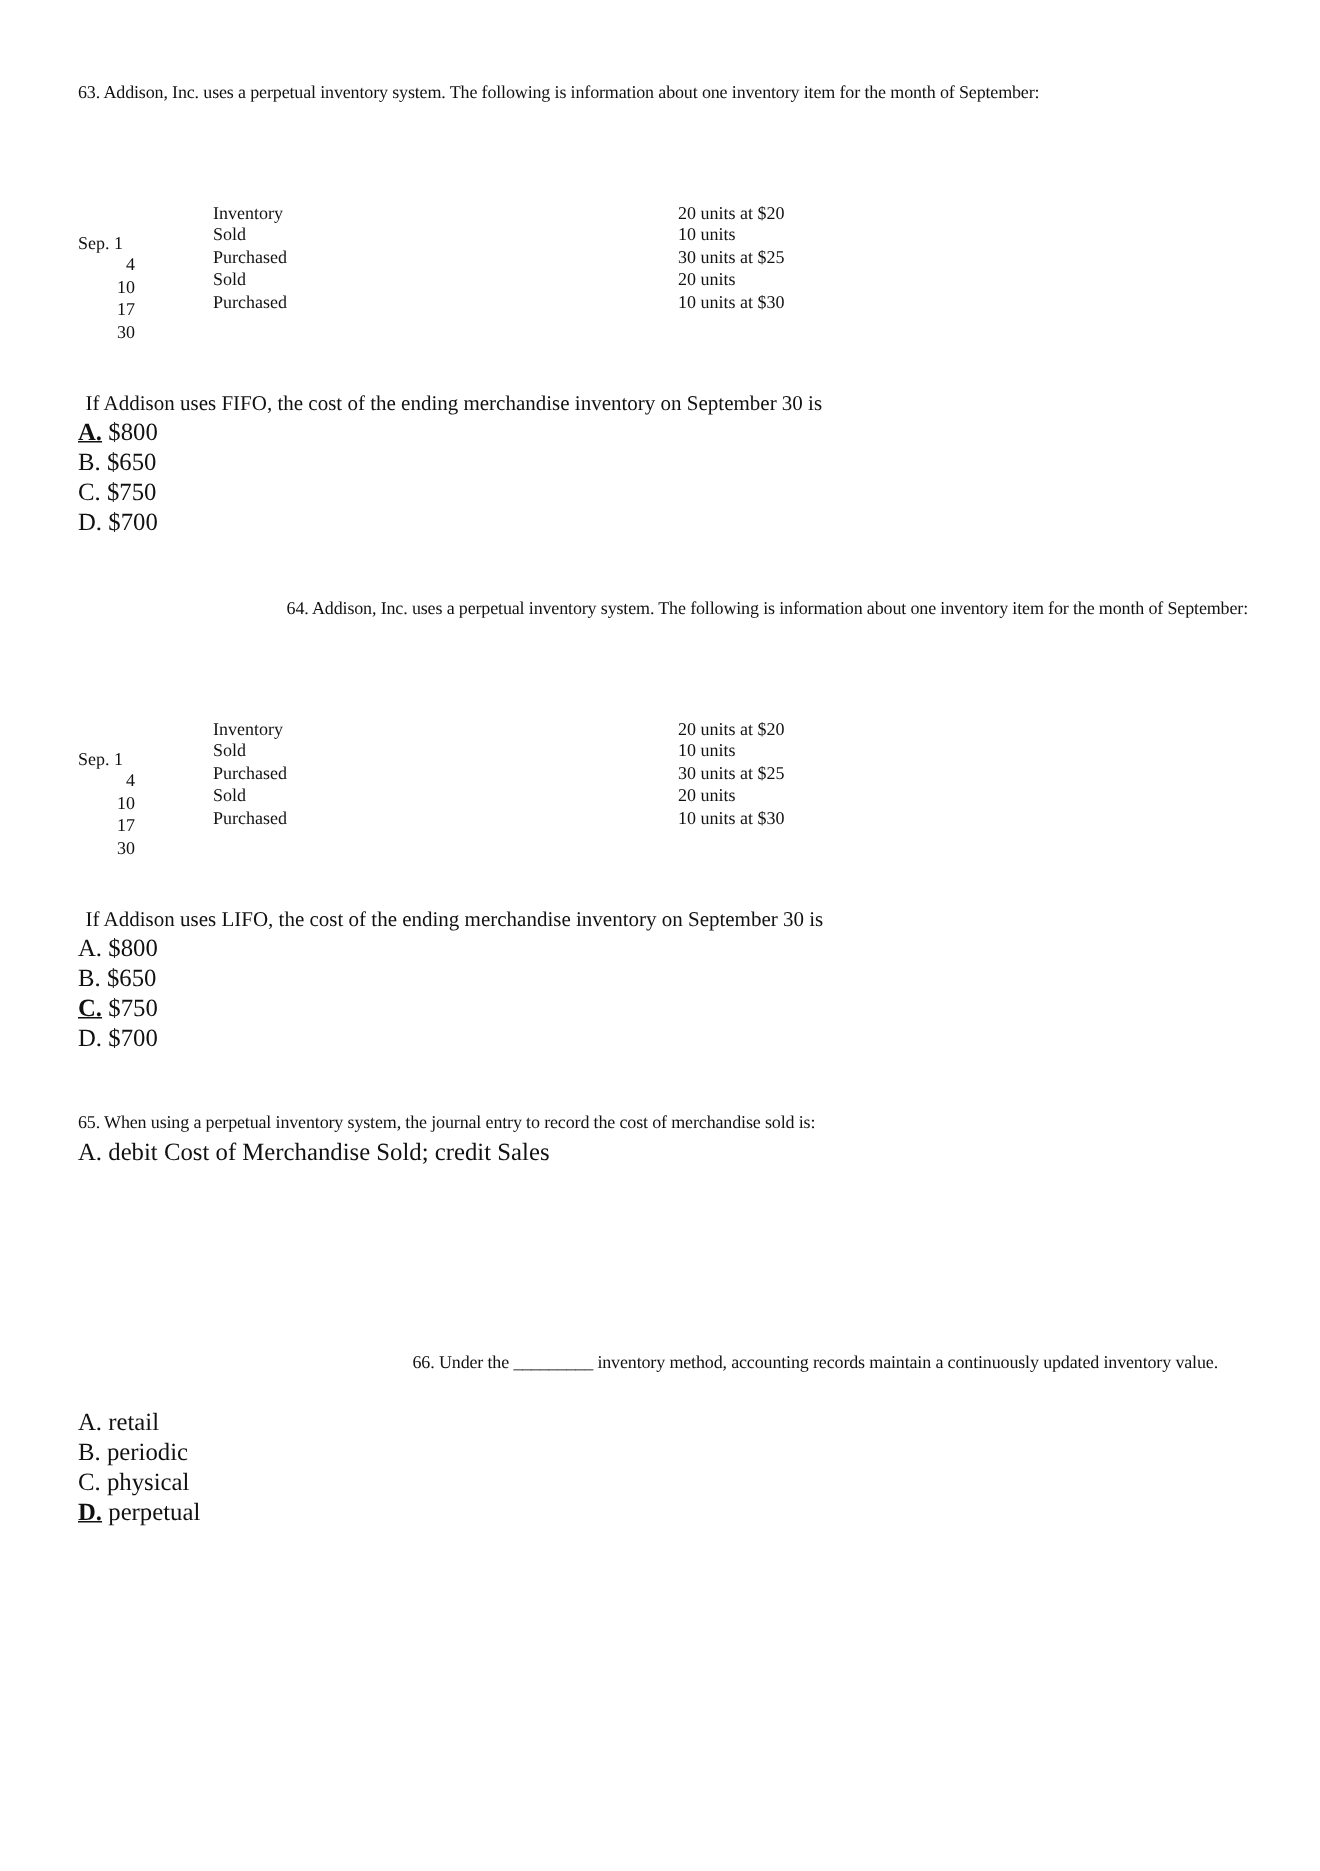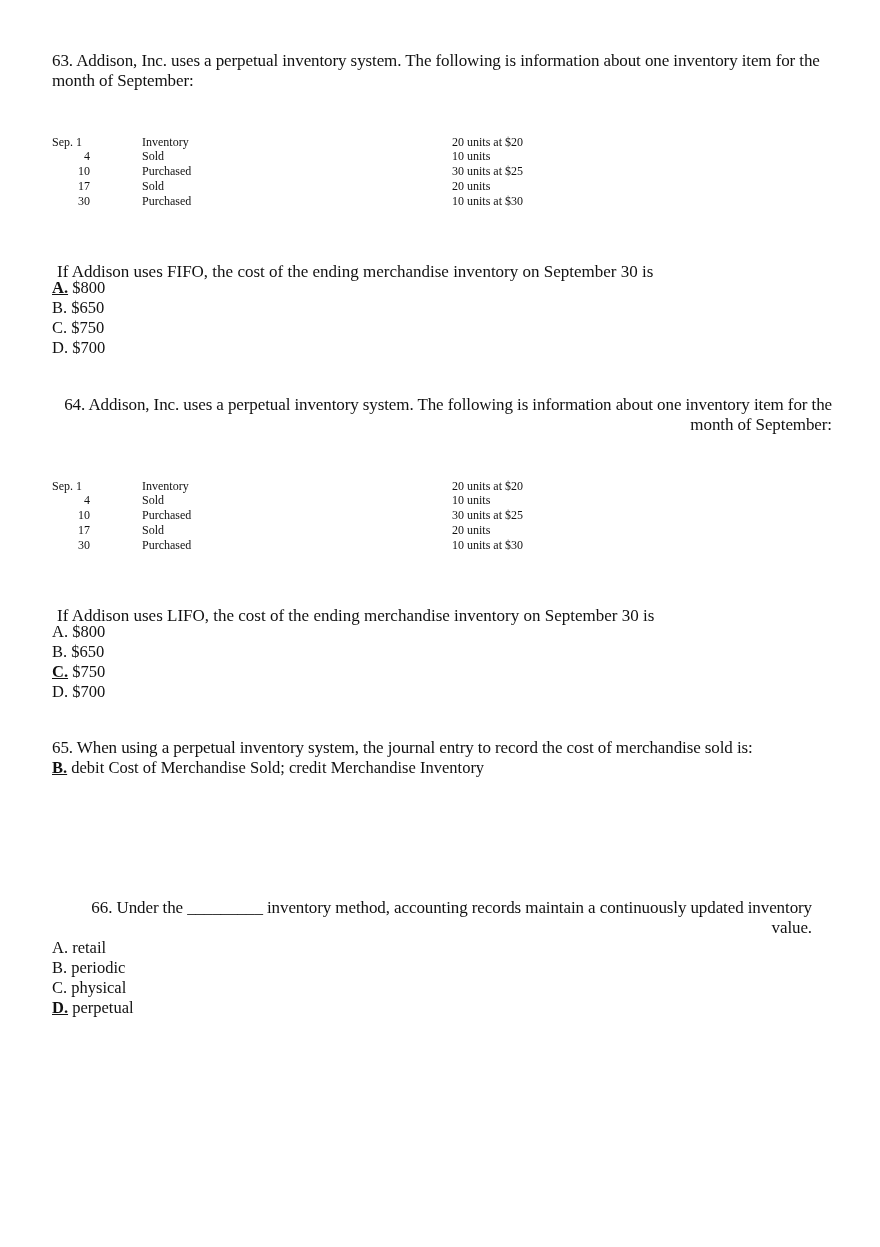"63. Addison, Inc. uses a" .q-stem { font-size: 17px -> 12px }
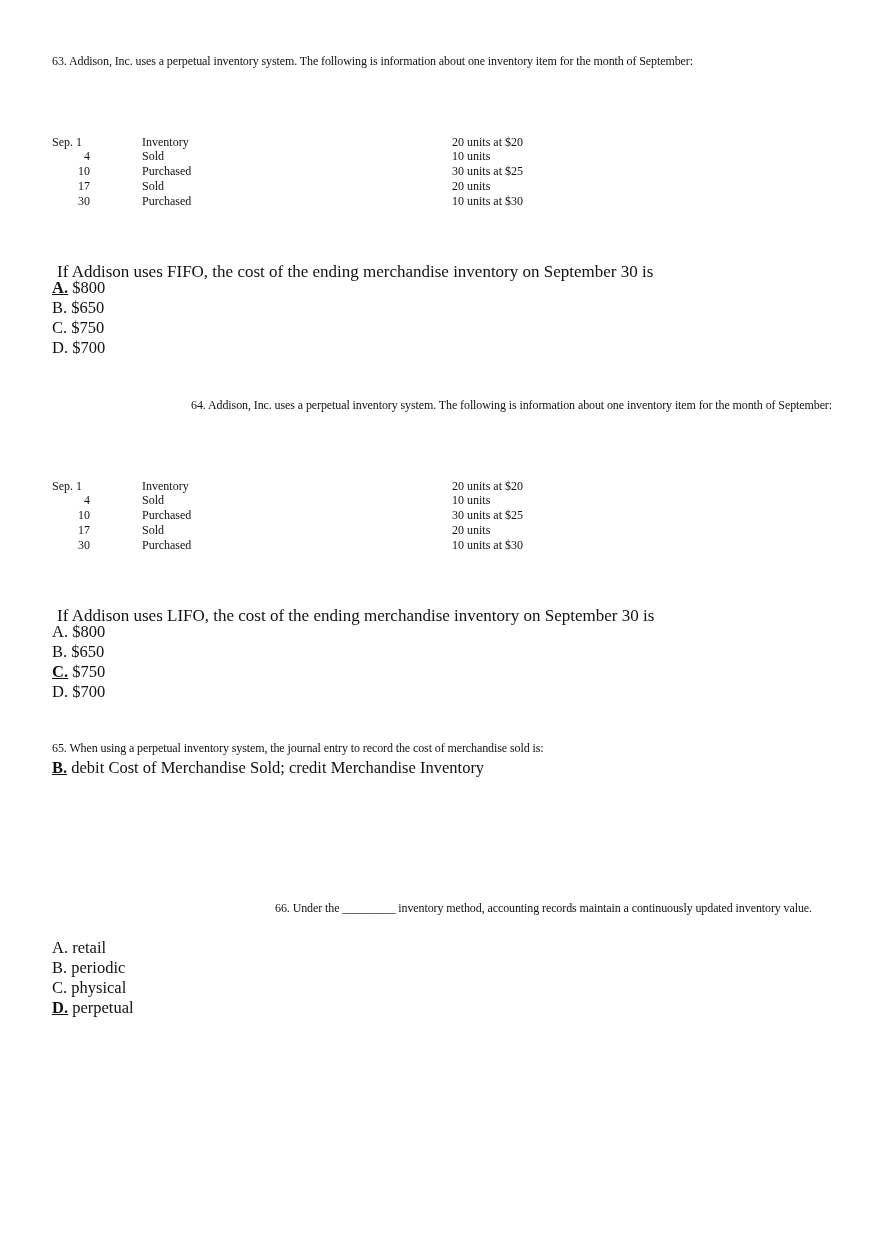"Sep. 1" .tbl .day { margin-top: none -> 20px }
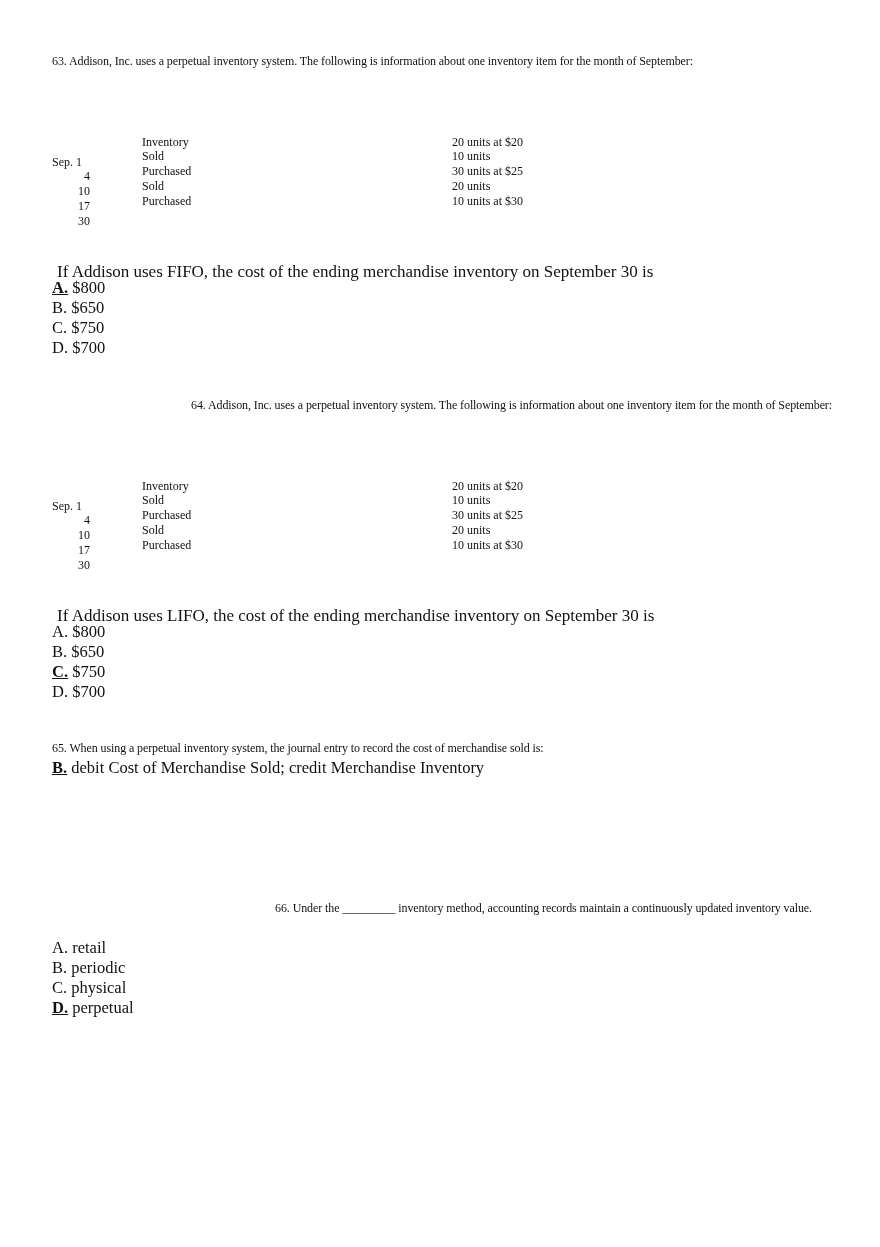"If Addison uses FIFO, the" .prompt { font-size: 17px -> 14px }
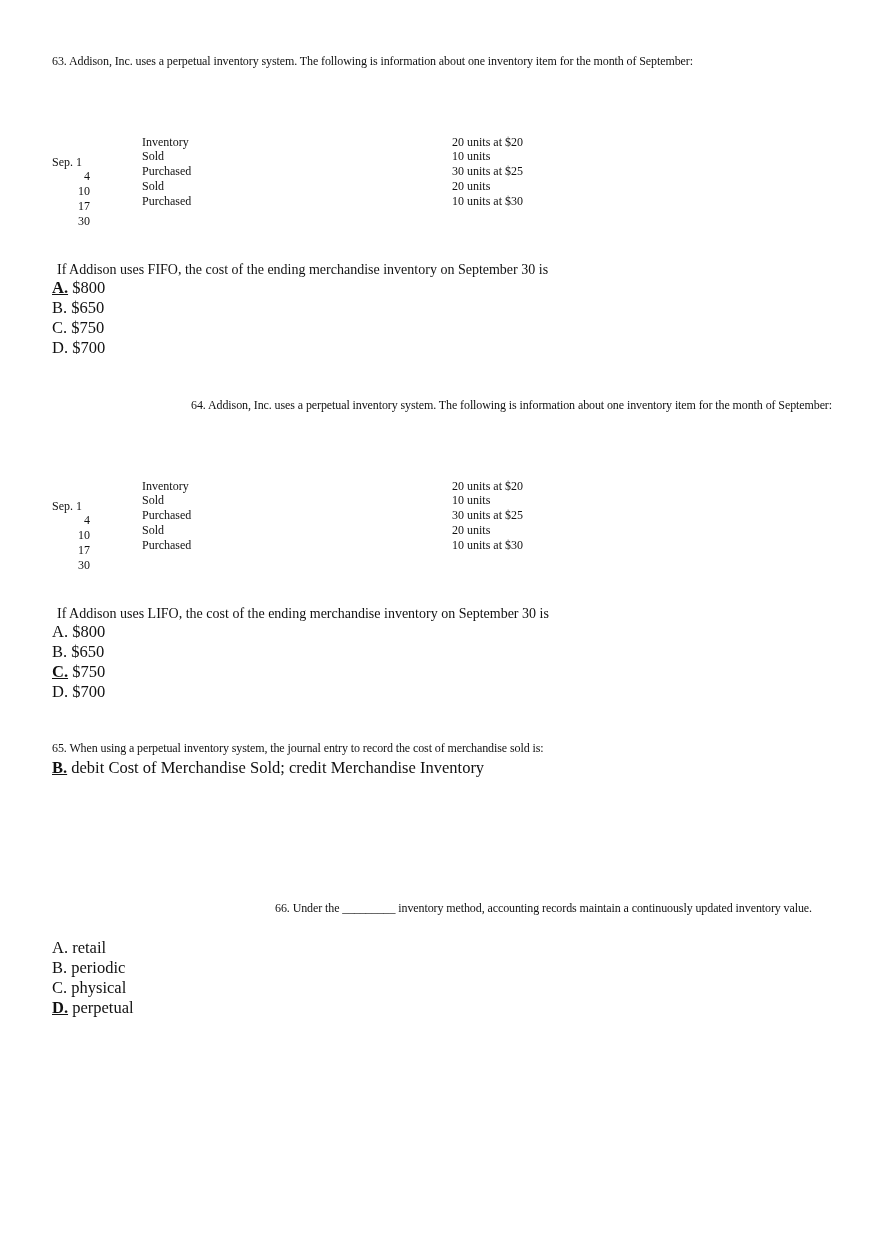"A. debit Cost of Merchandise" div.opt { html: none -> <div><span>A.</span> <span>debit Cost of Merchandise Sold; credit Sales</span></div> }
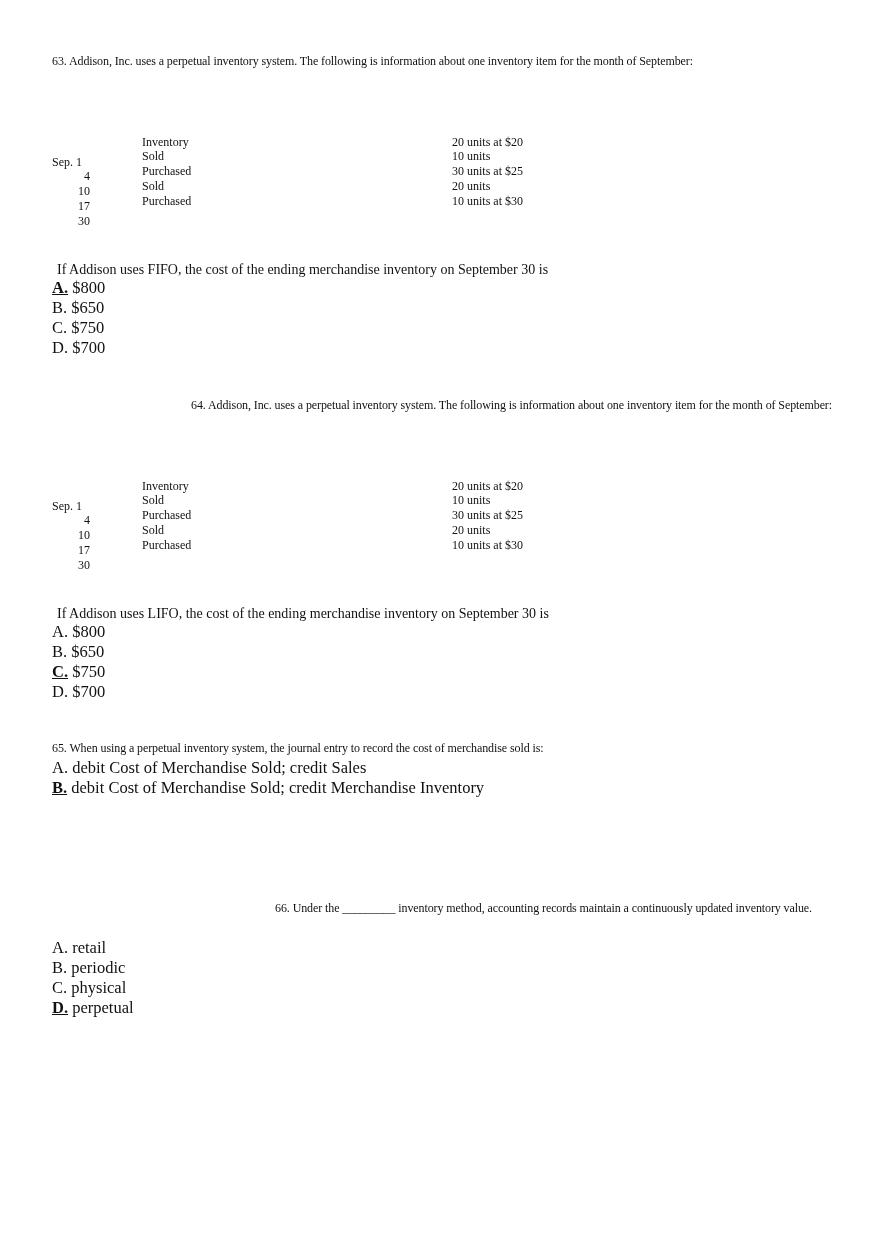"B. debit Cost of Merchandise" div.opt { html: <div><span>B.</span> <span>debit Cost of Merchandise Sold; credit Merchandise Inventory</span></div> -> none }
